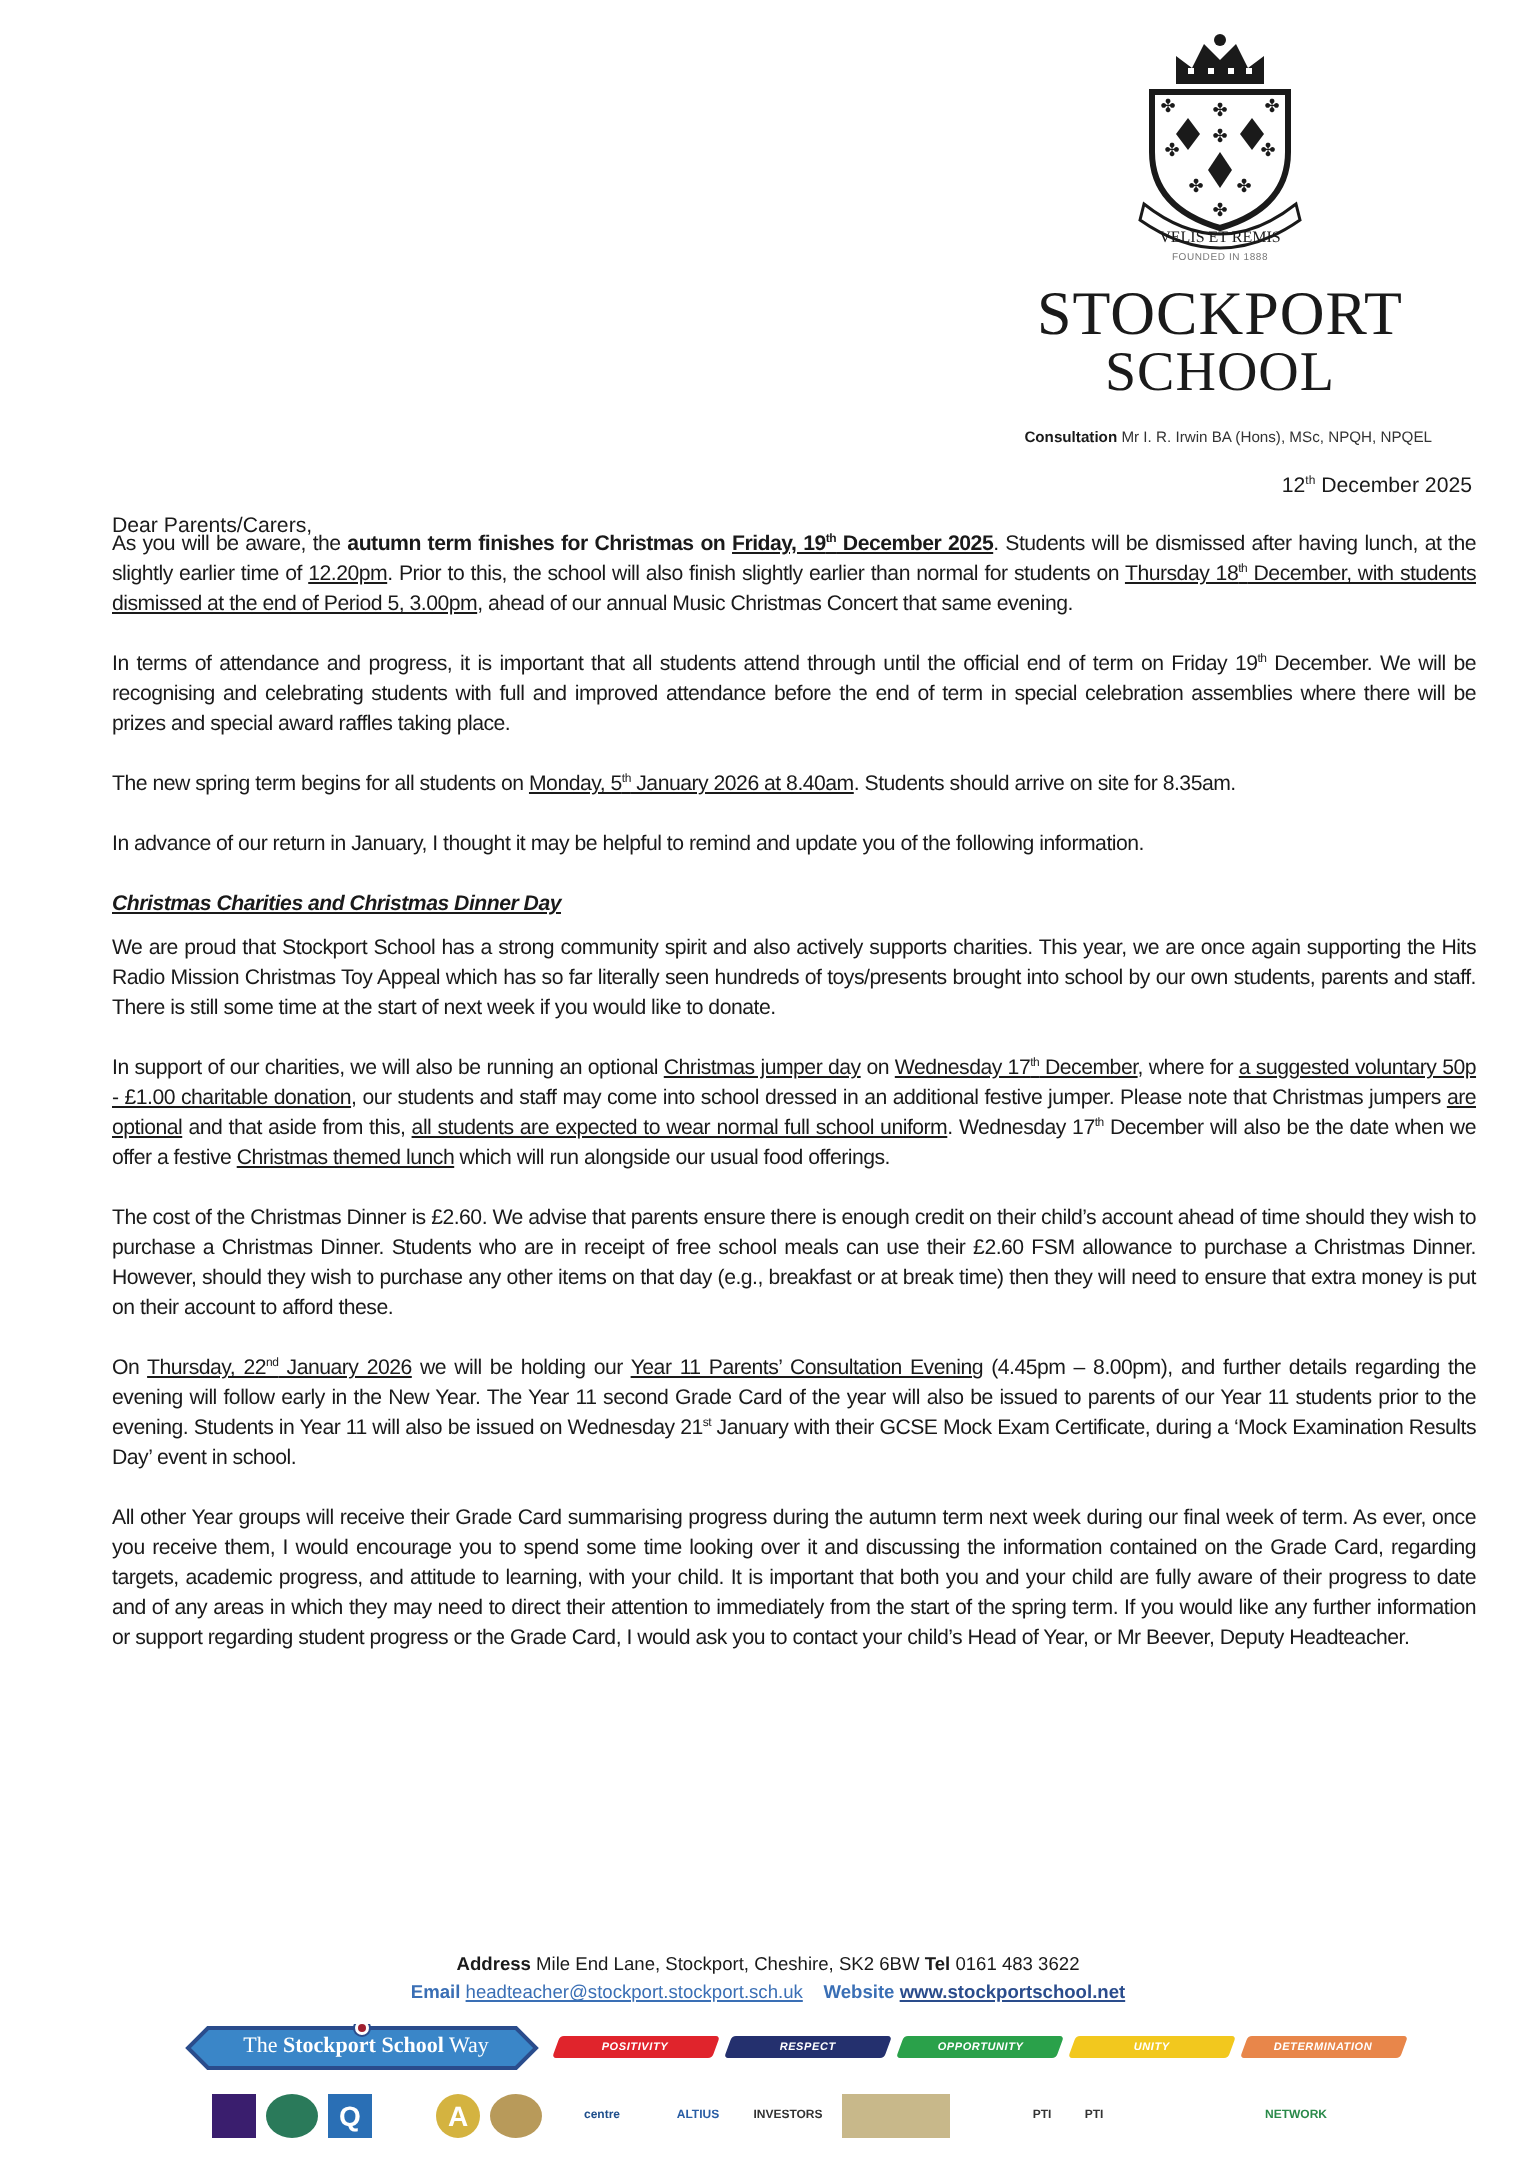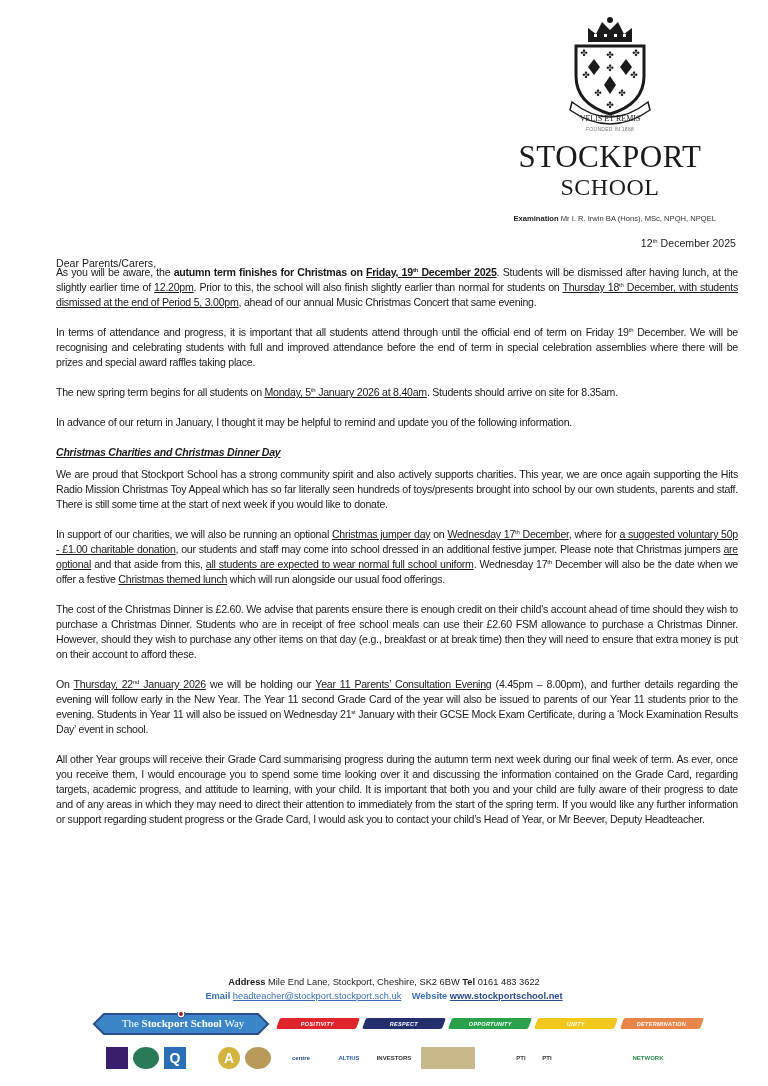"SCHOOL" .school-name .l2 { font-size: 24px -> 28px }
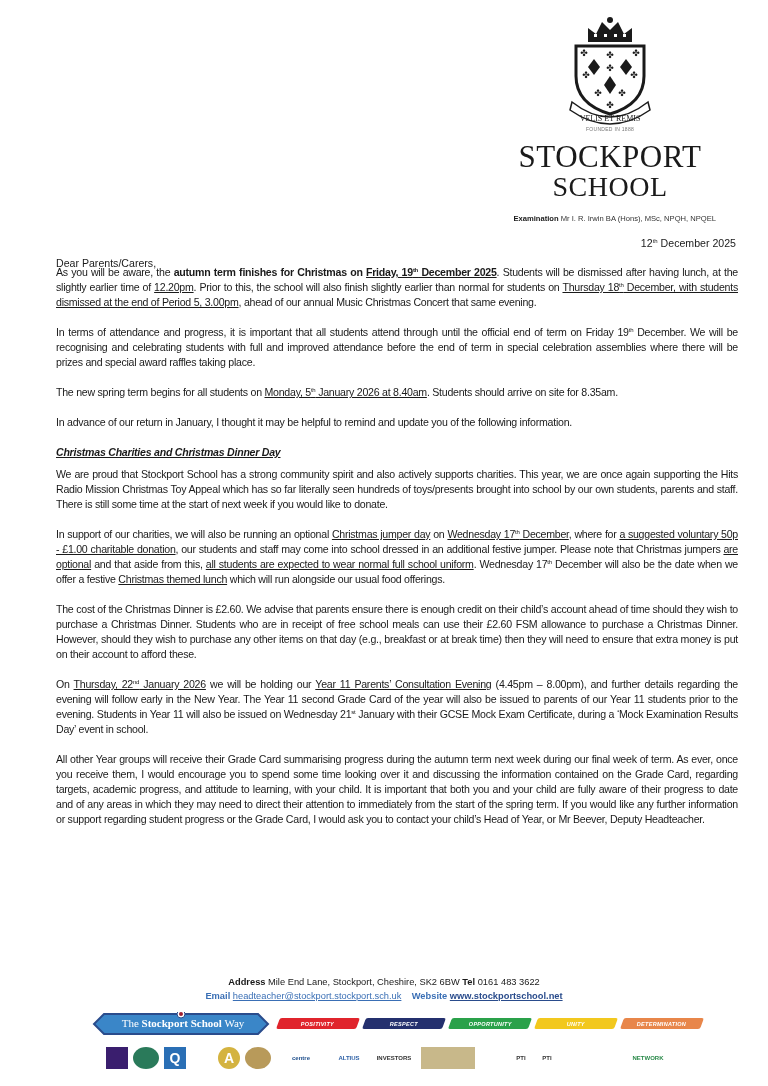"Examination" b { text: Examination -> Consultation }
